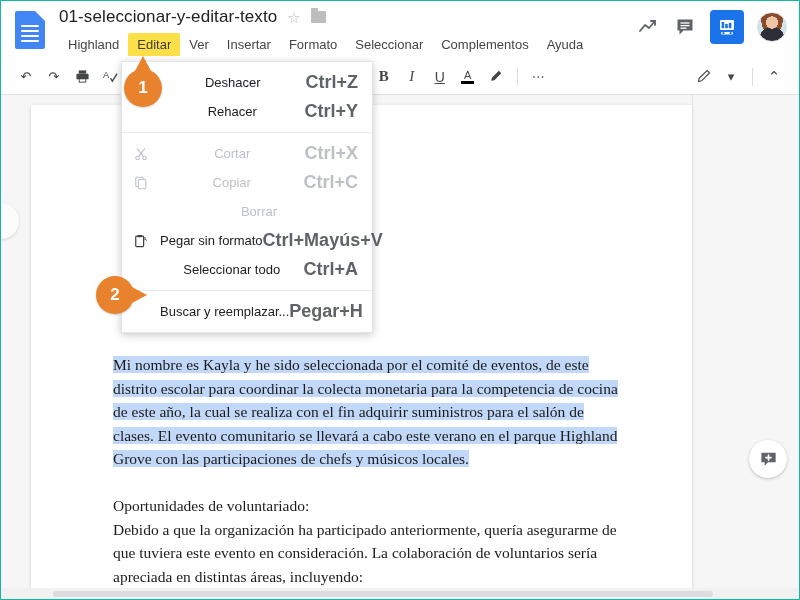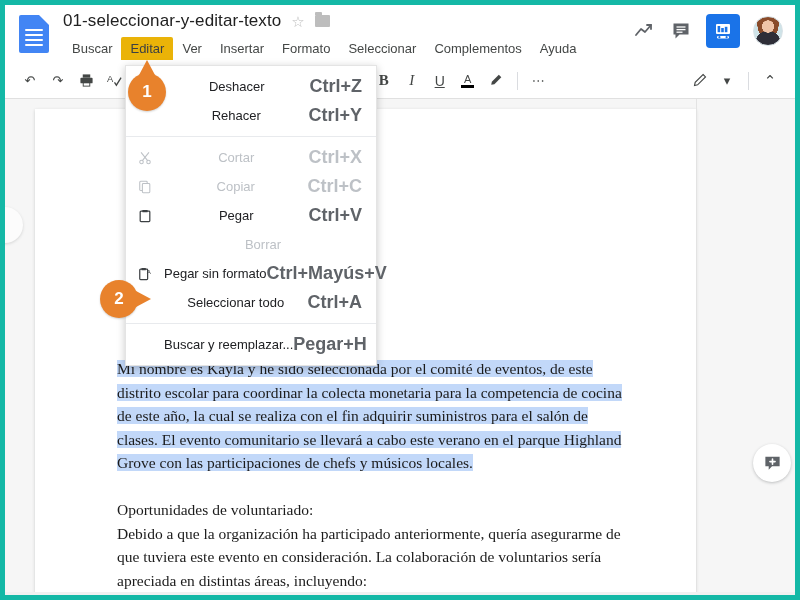"01-seleccionar-y-editar-texto" #app { border: 5px solid #14b8a6 -> 1px solid #14b8a6 }
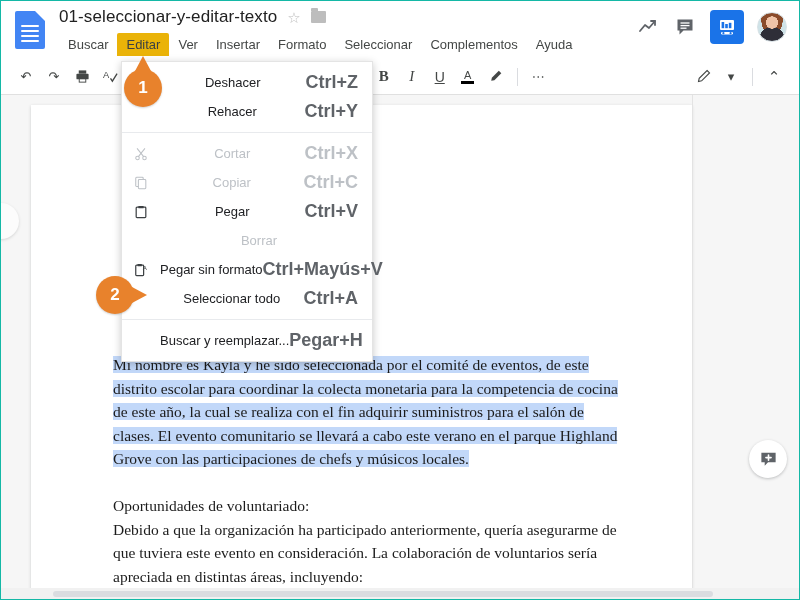"Buscar" div.menu-item { text: Buscar -> Highland }
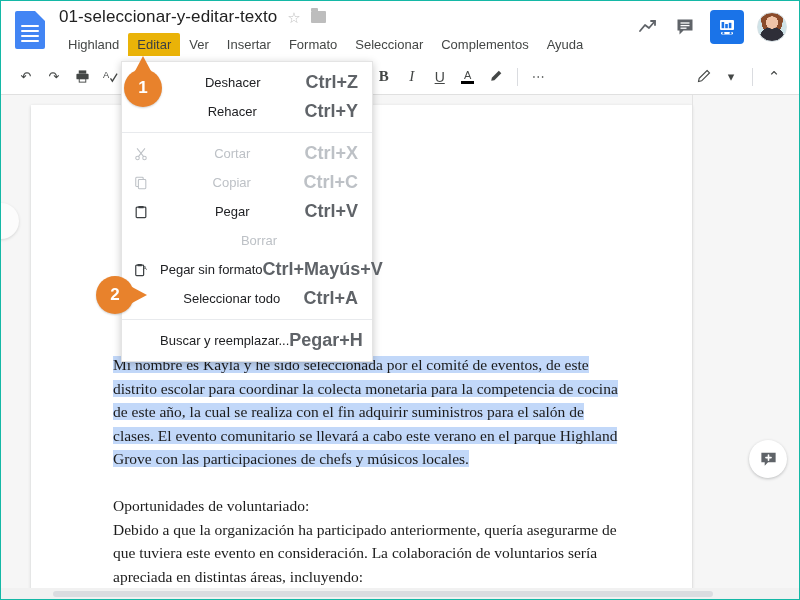"Editar" .menu-item.active { background: #eab308 -> #fde047 }
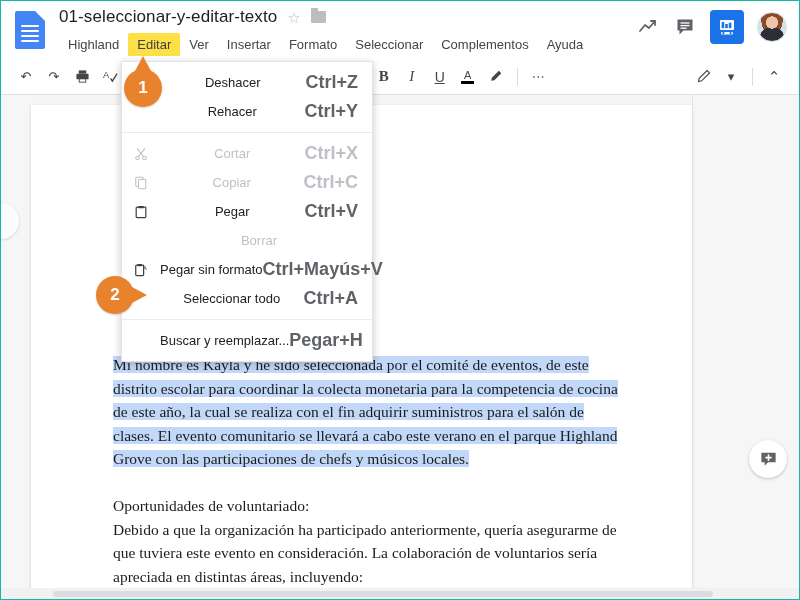"Pegar" div.mi { html: <div> <span> <svg> <rect></rect> <rect></rect> </svg> </span> <span>Pegar</span> <span>Ctrl+V</span> </div> -> none }
